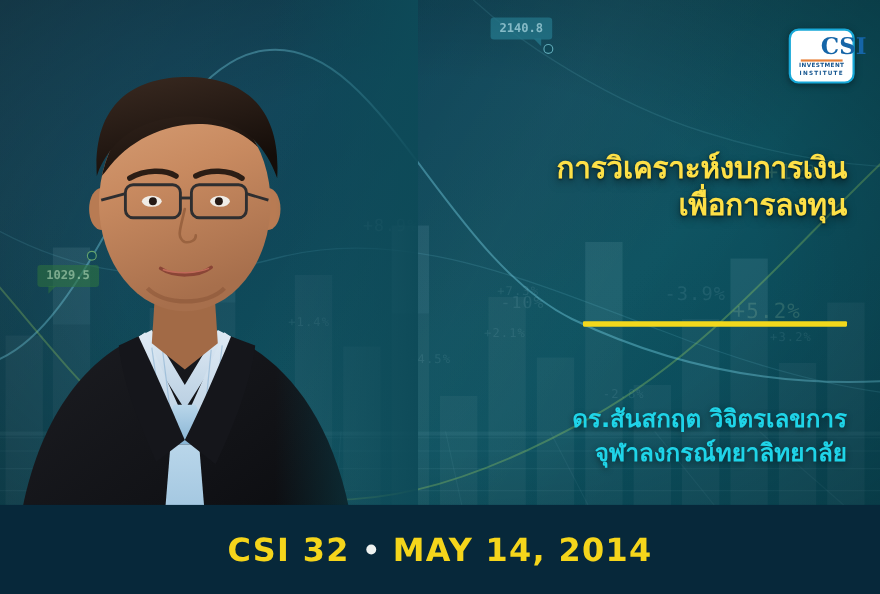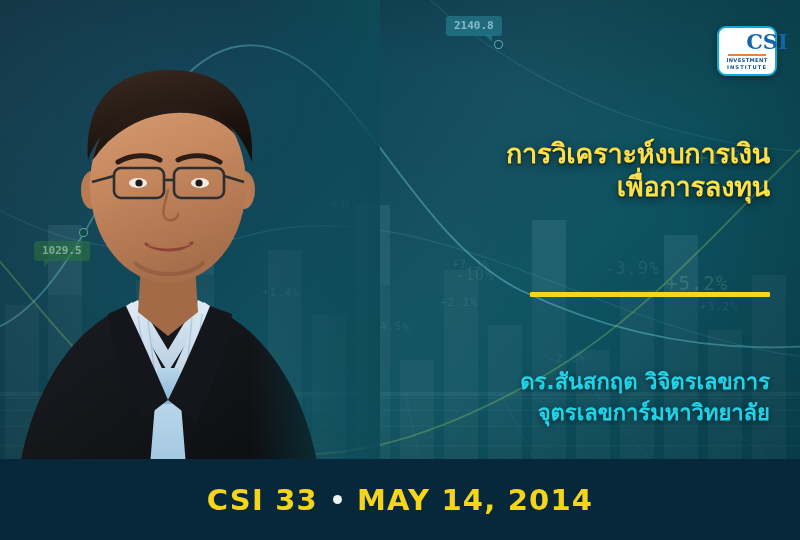"จุตรเลขการ์มหาวิทยาลัย" span { text: จุตรเลขการ์มหาวิทยาลัย -> จุฬาลงกรณ์ทยาลิทยาลัย }
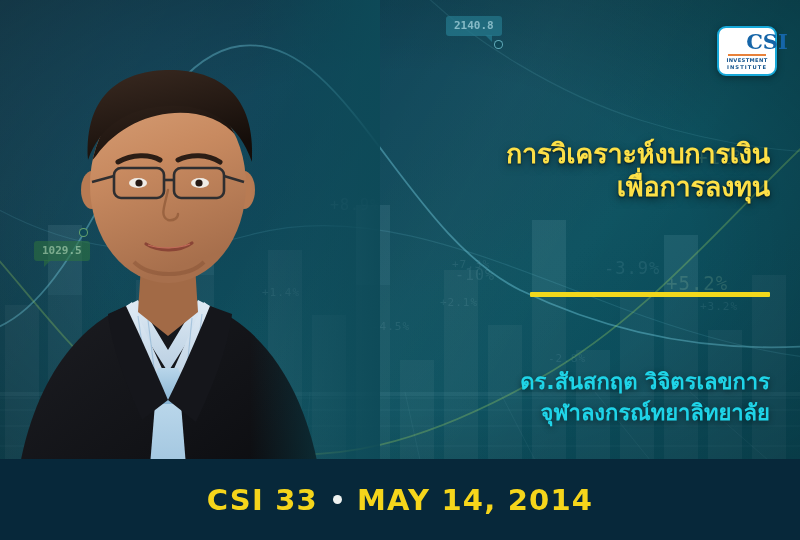"CSI 33" span { text: 33 -> 32 }
